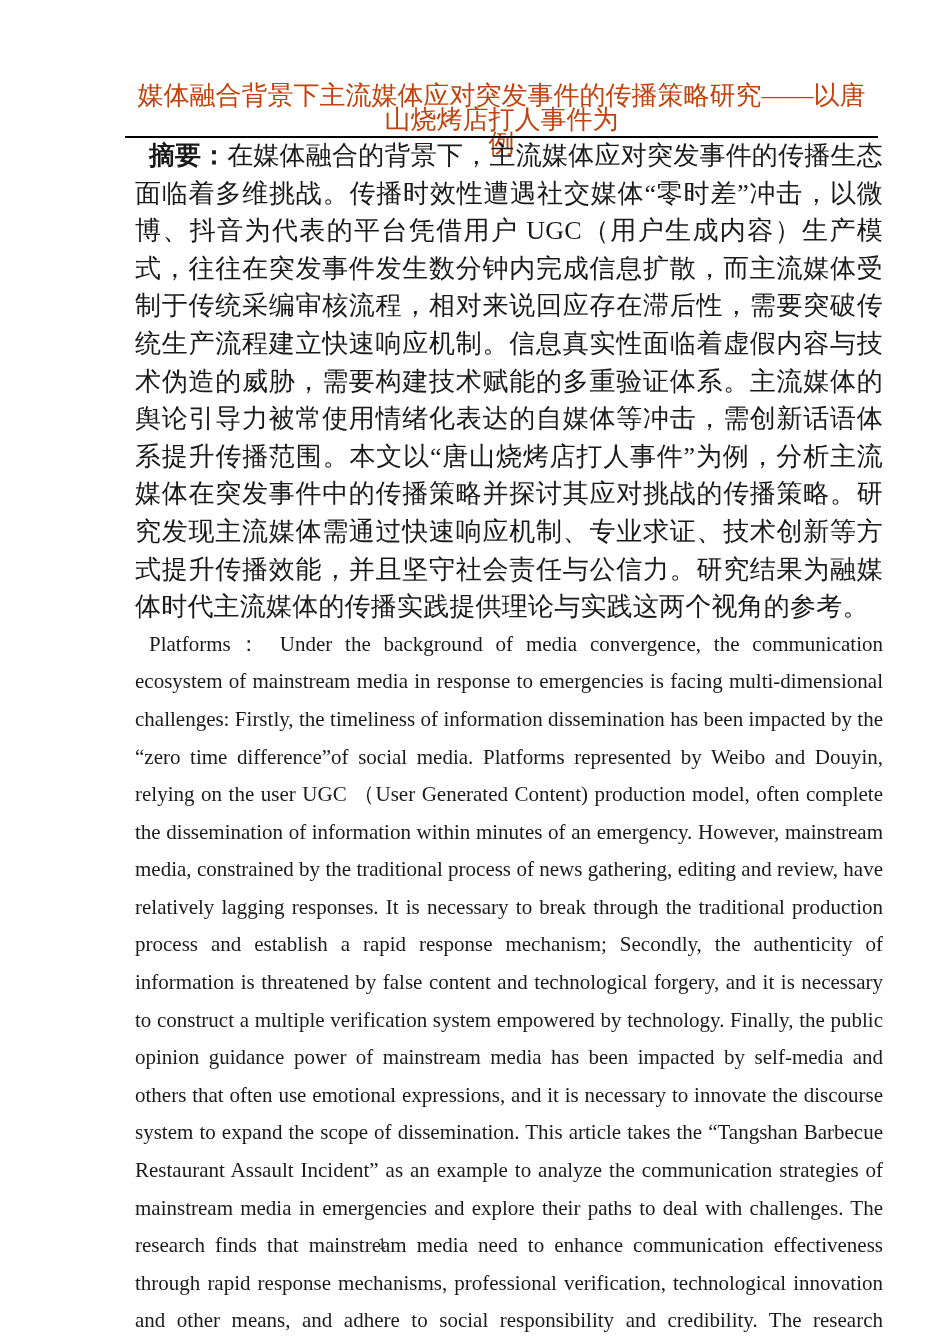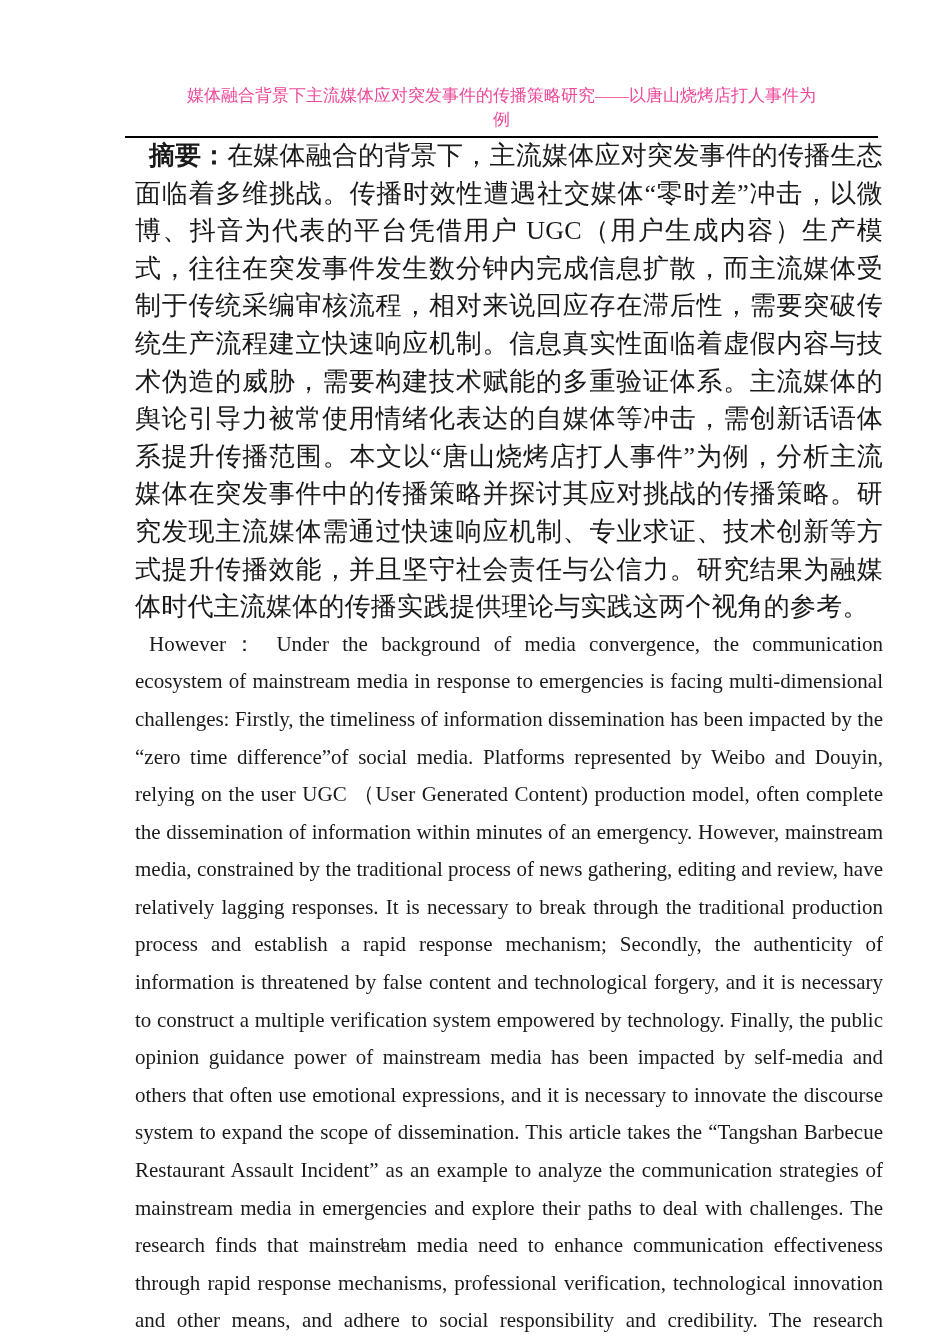"媒体融合背景下主流媒体应对突发事件的传播策略研究——以唐山烧烤店打人事件为" .title-block { color: #ec4899 -> #c2410c; font-size: 17px -> 26px }
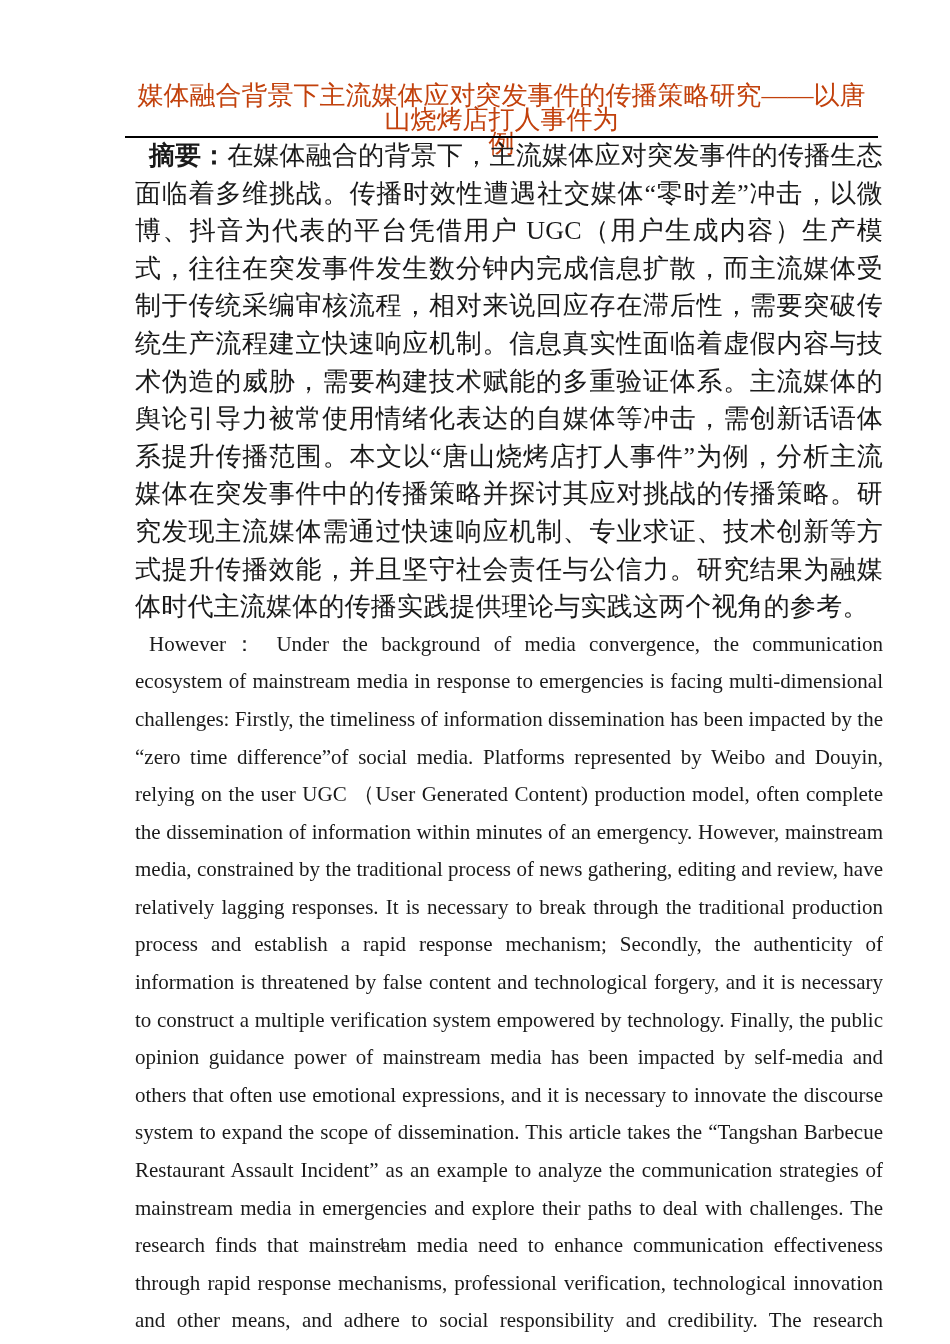"However：" span { text: However -> Platforms }
